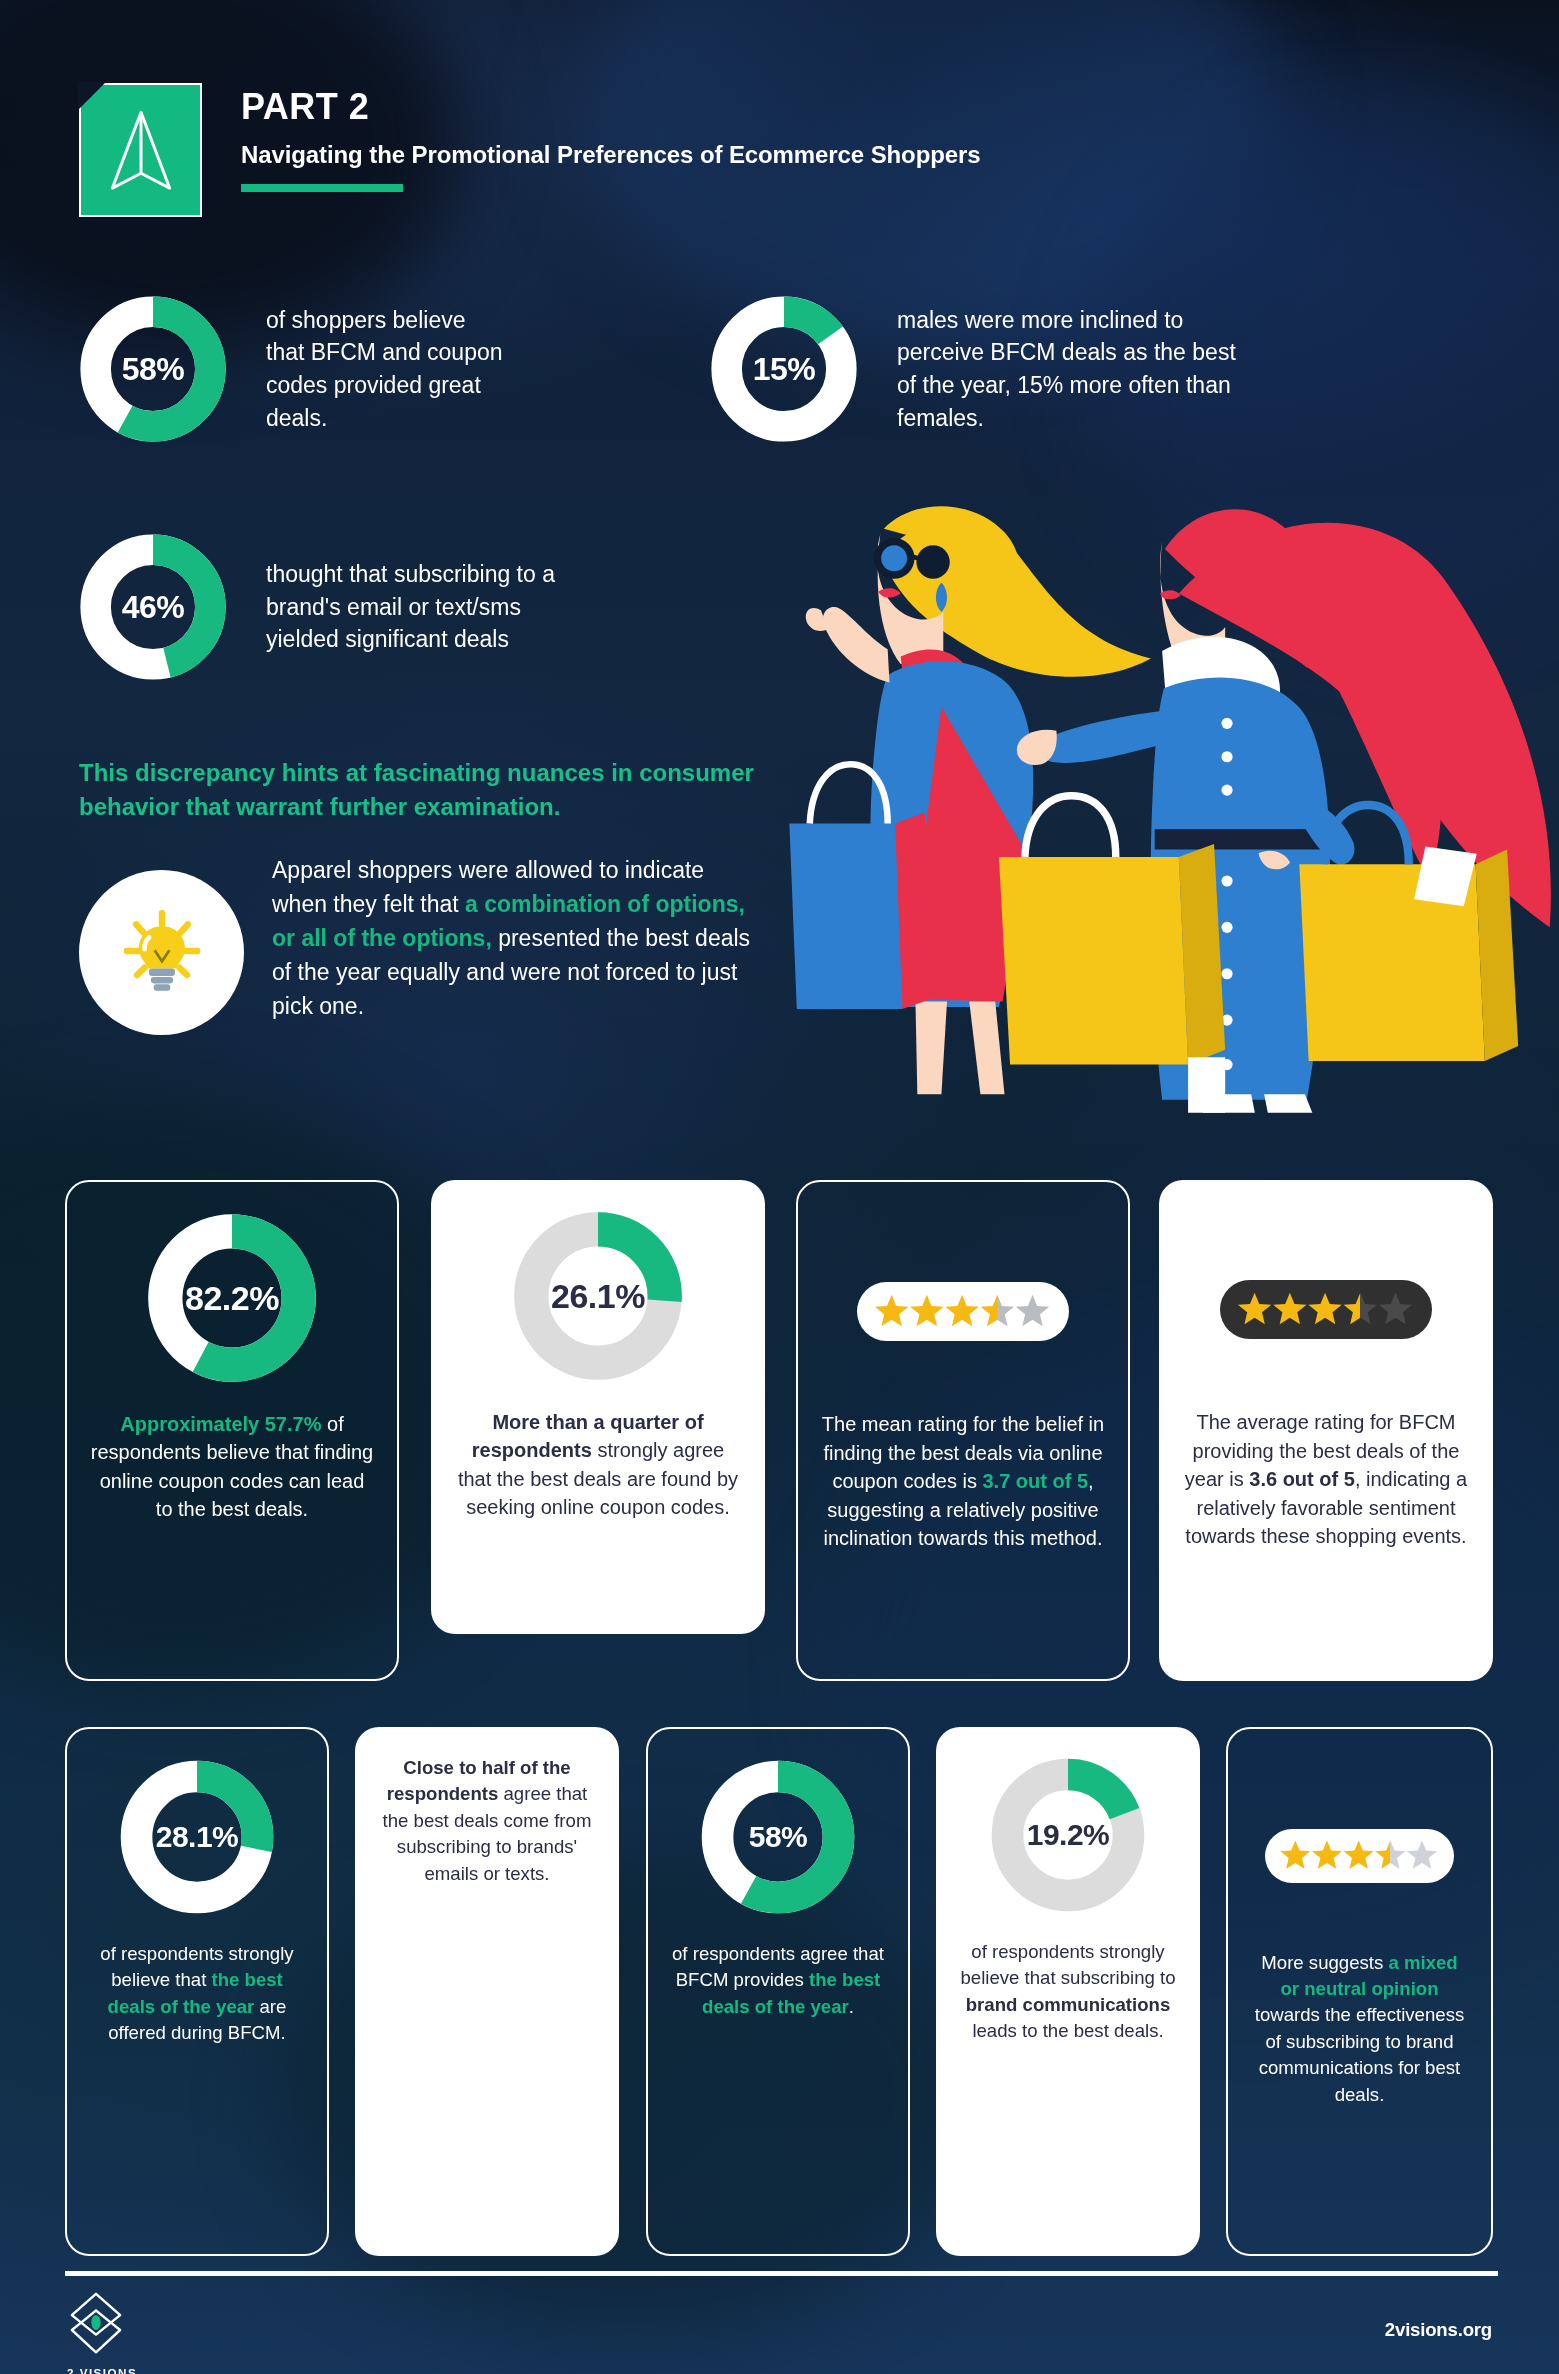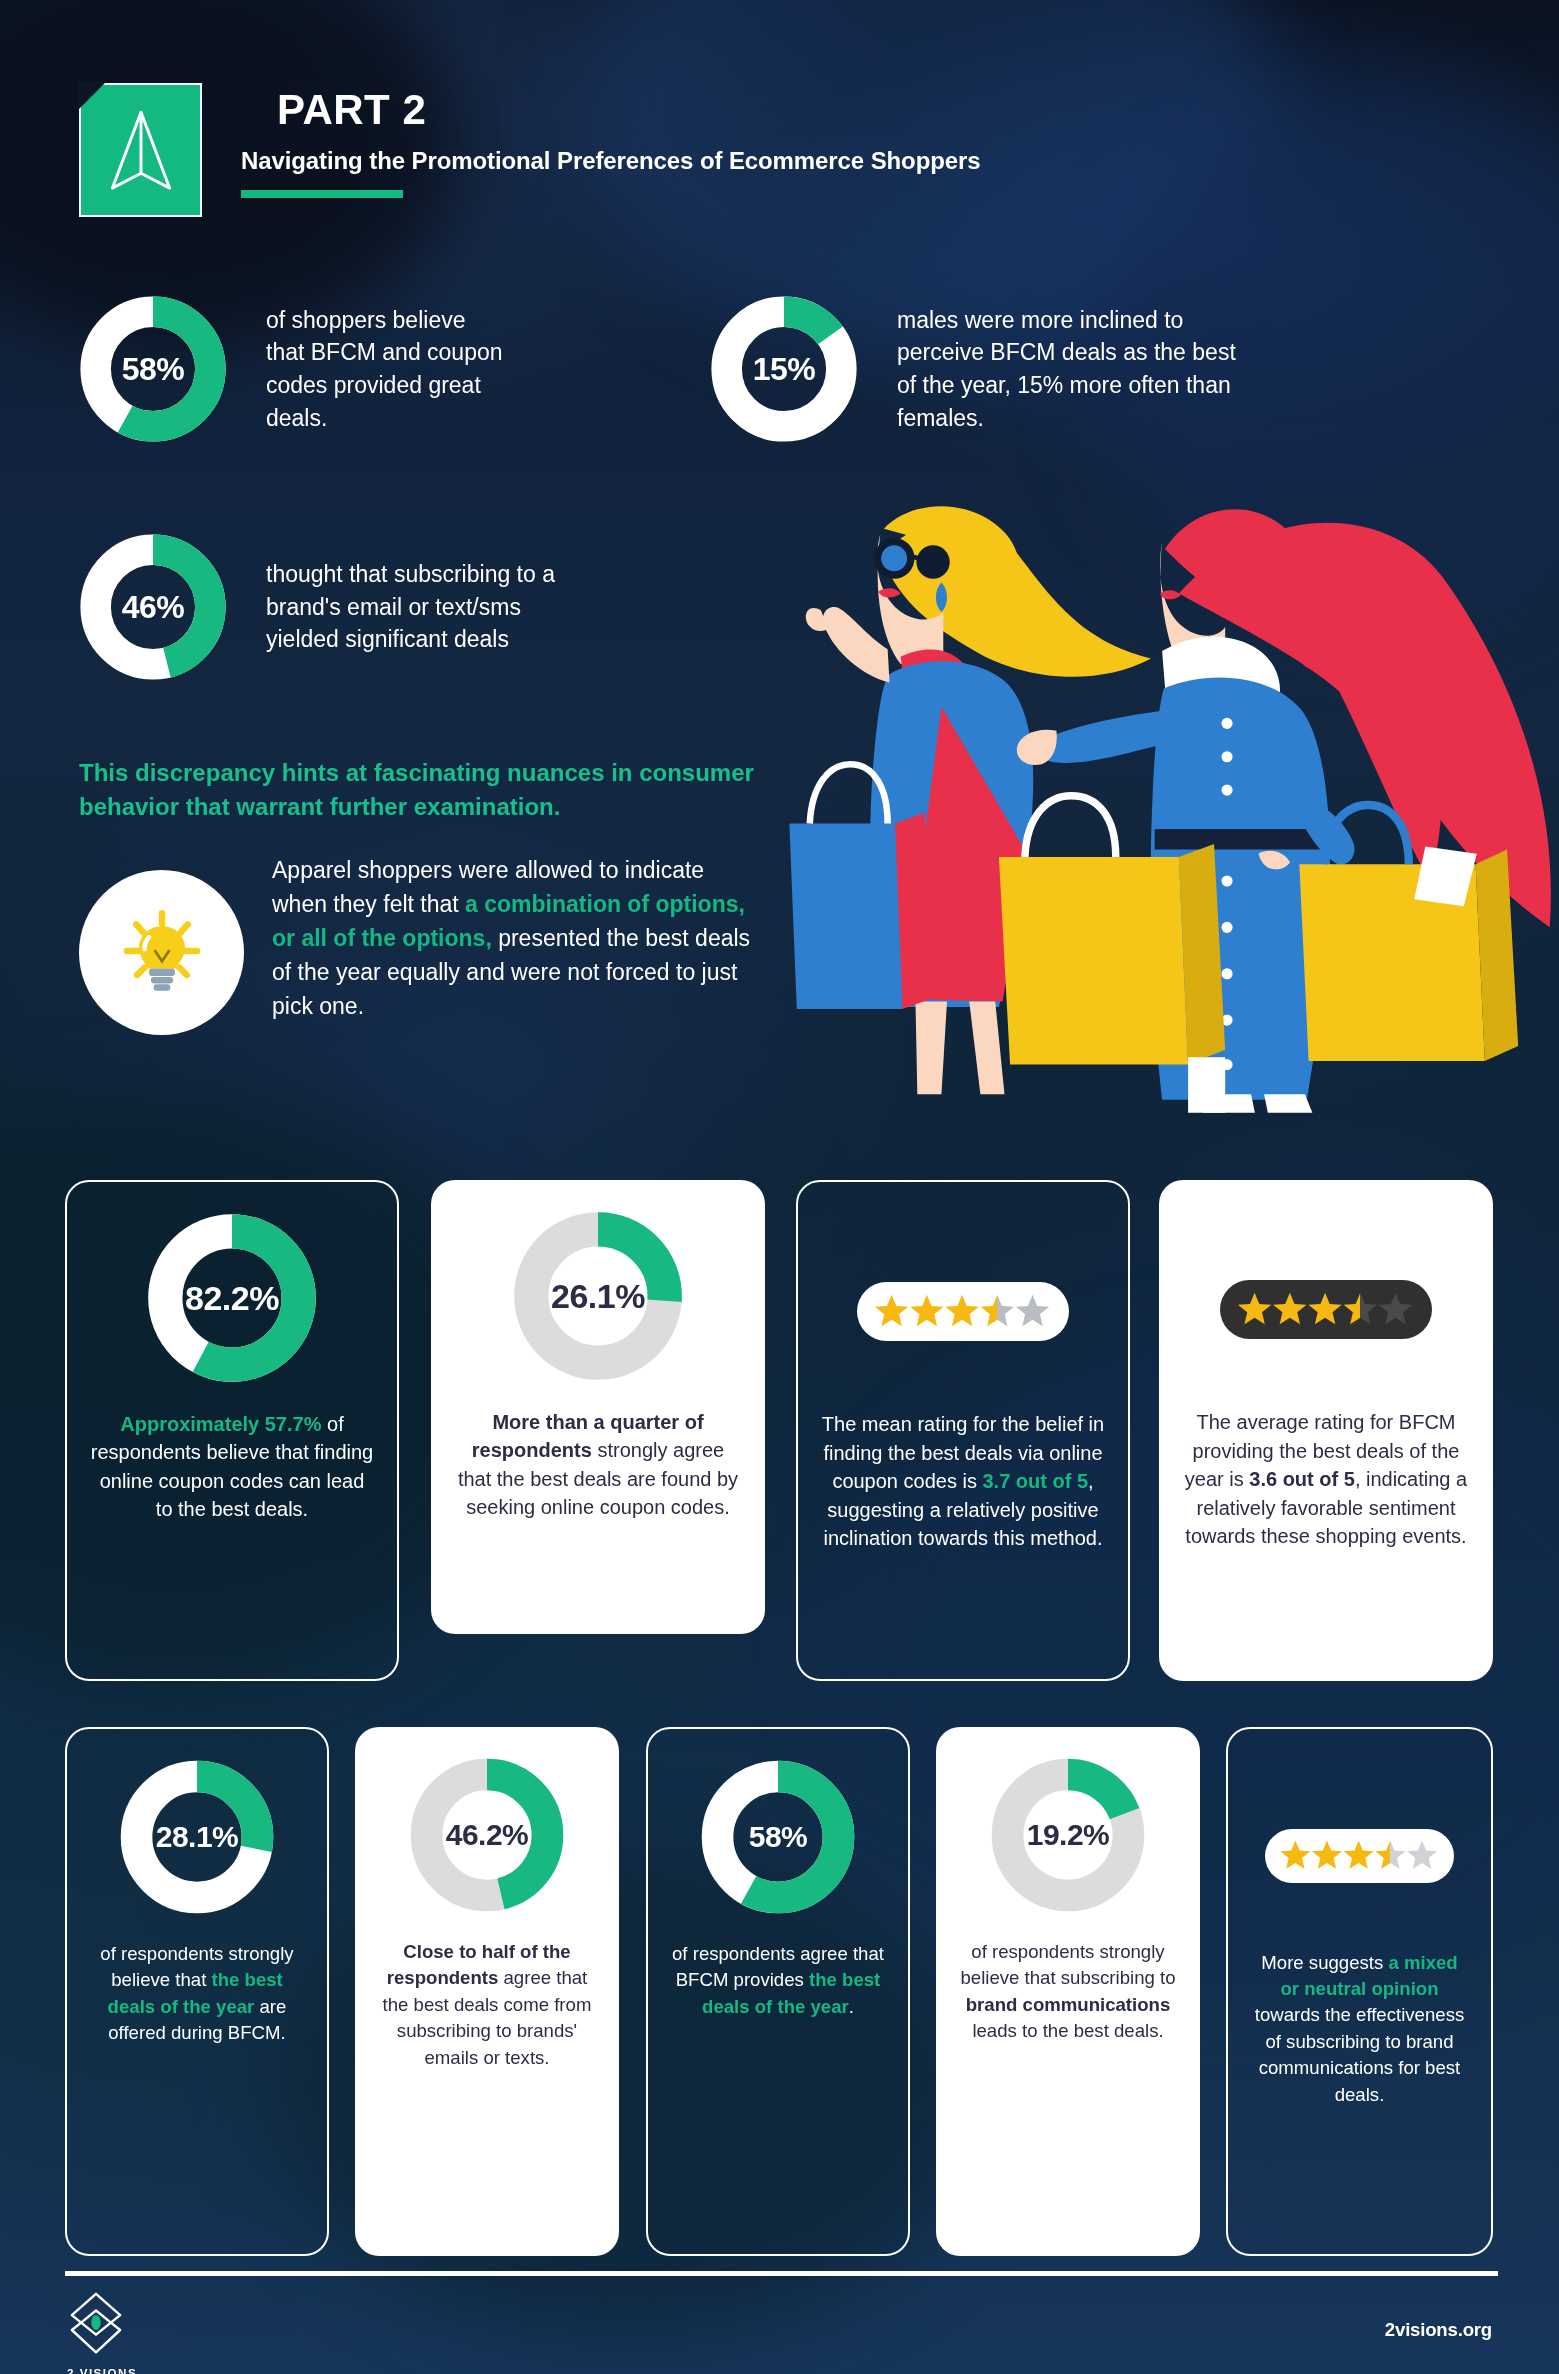"PART 2" .part-label { font-size: 42px -> 36px; margin-left: 36px -> none }
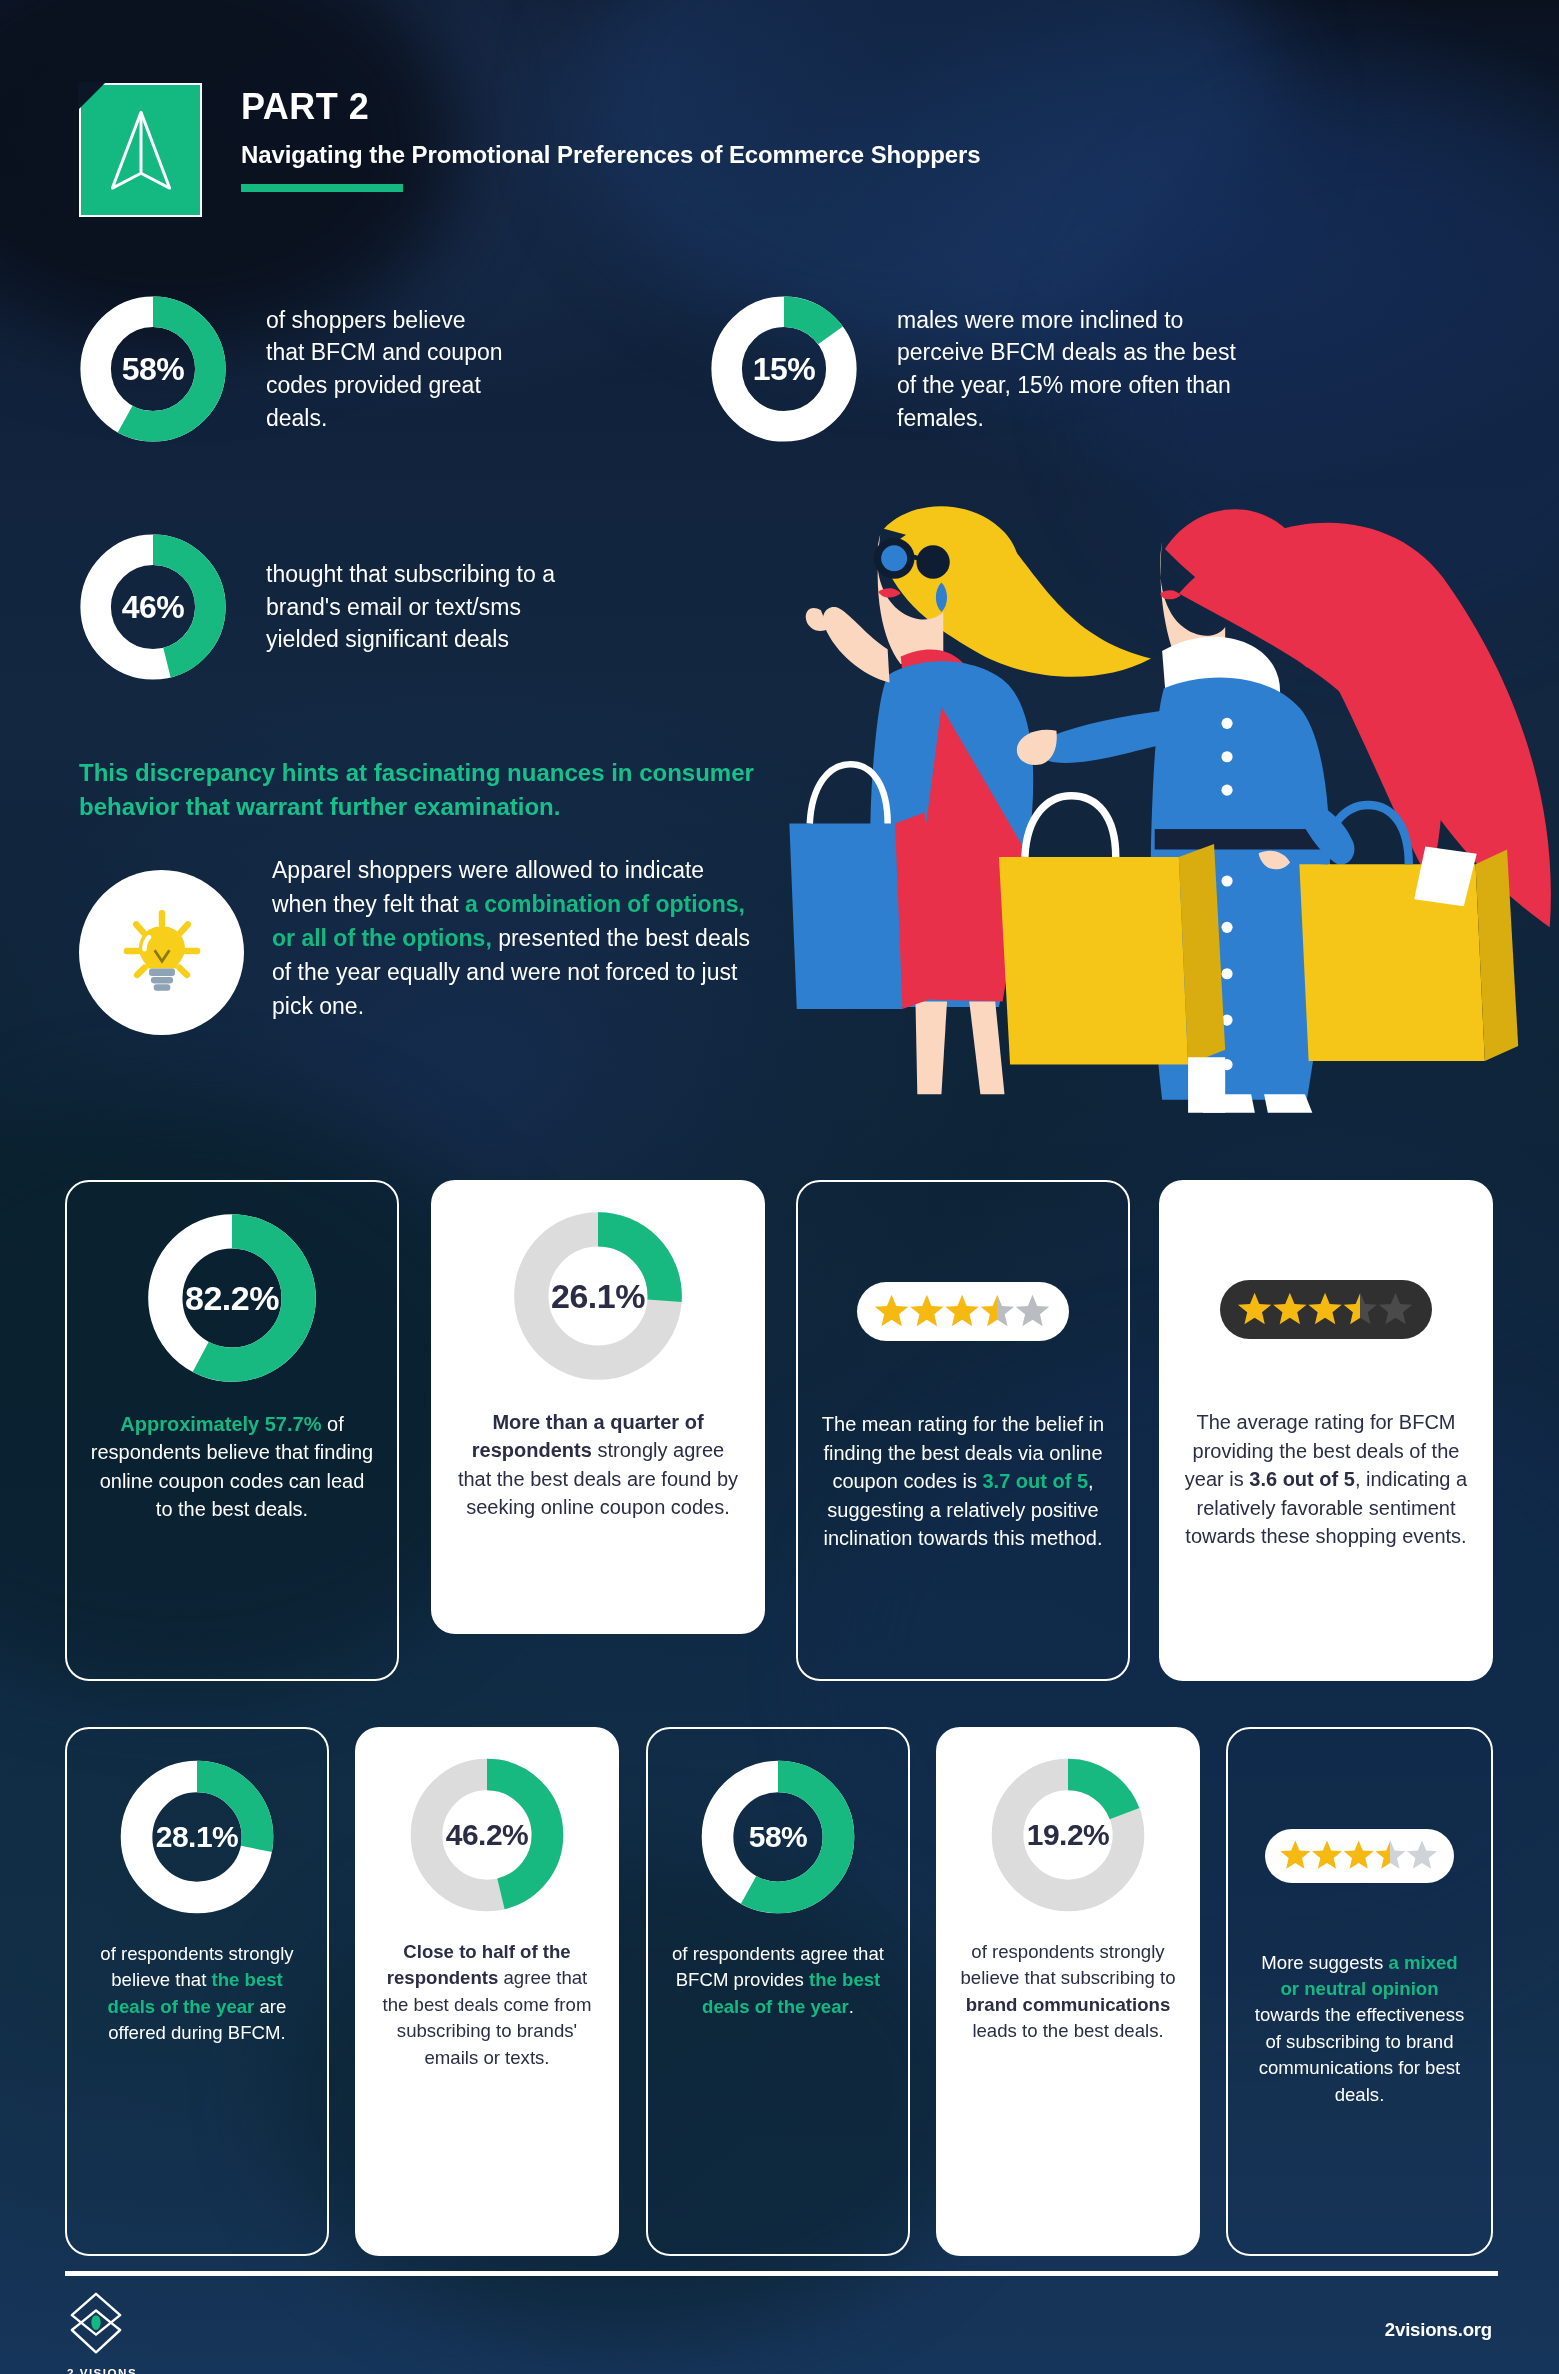"46.2%" div.donut-wrap { html: <div> <svg> <circle></circle> <circle></circle> </svg> <div>46.2%</div> </div> -> none }
